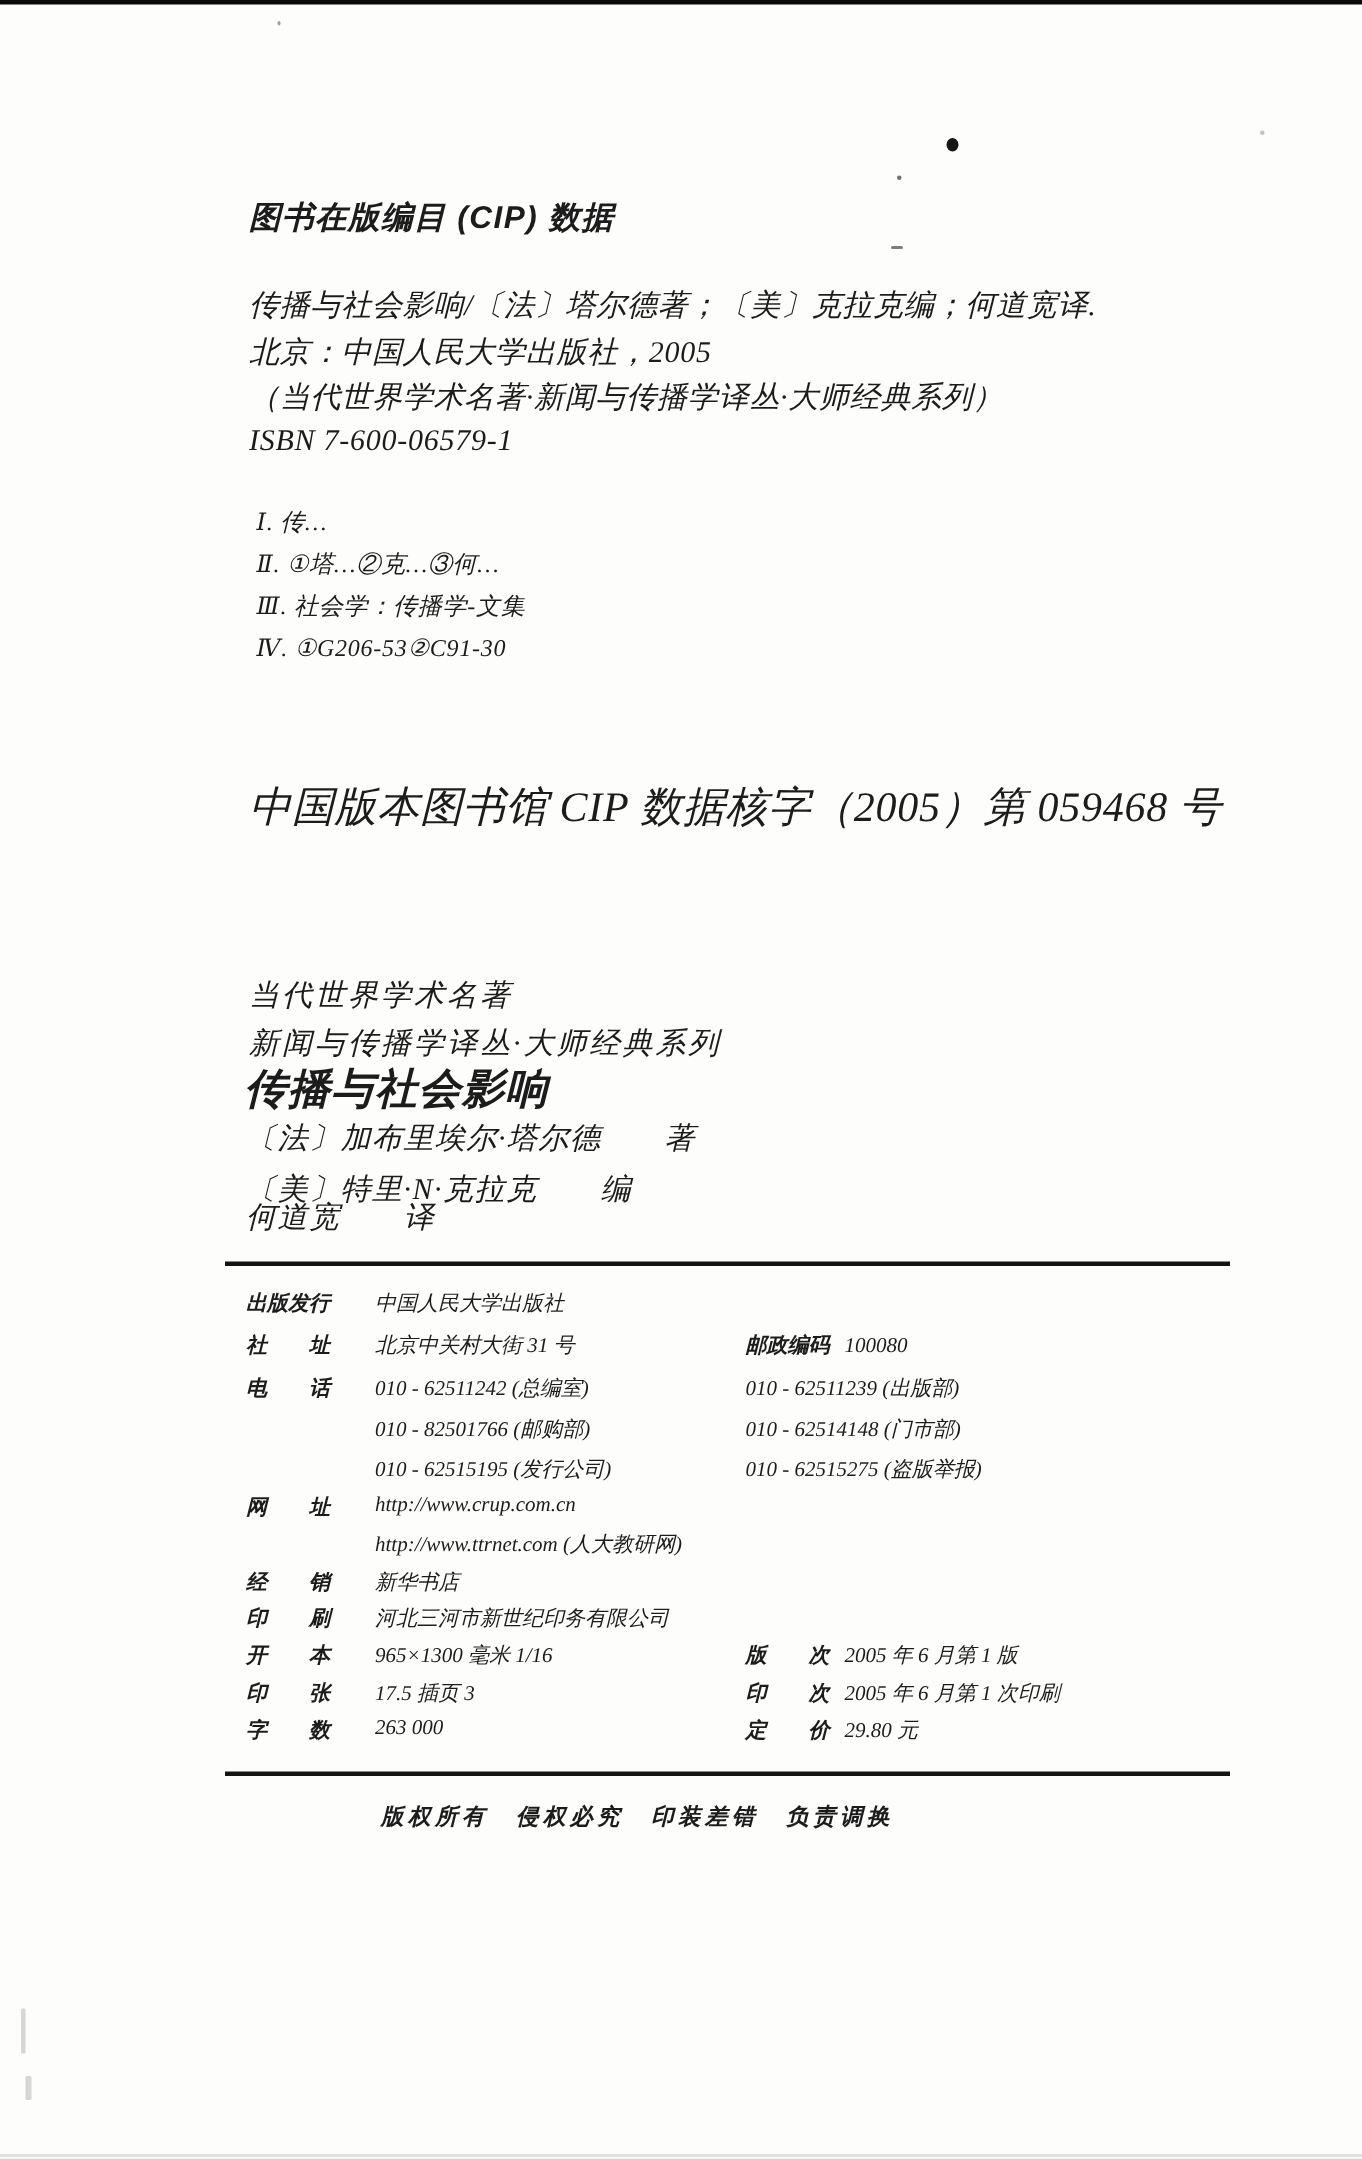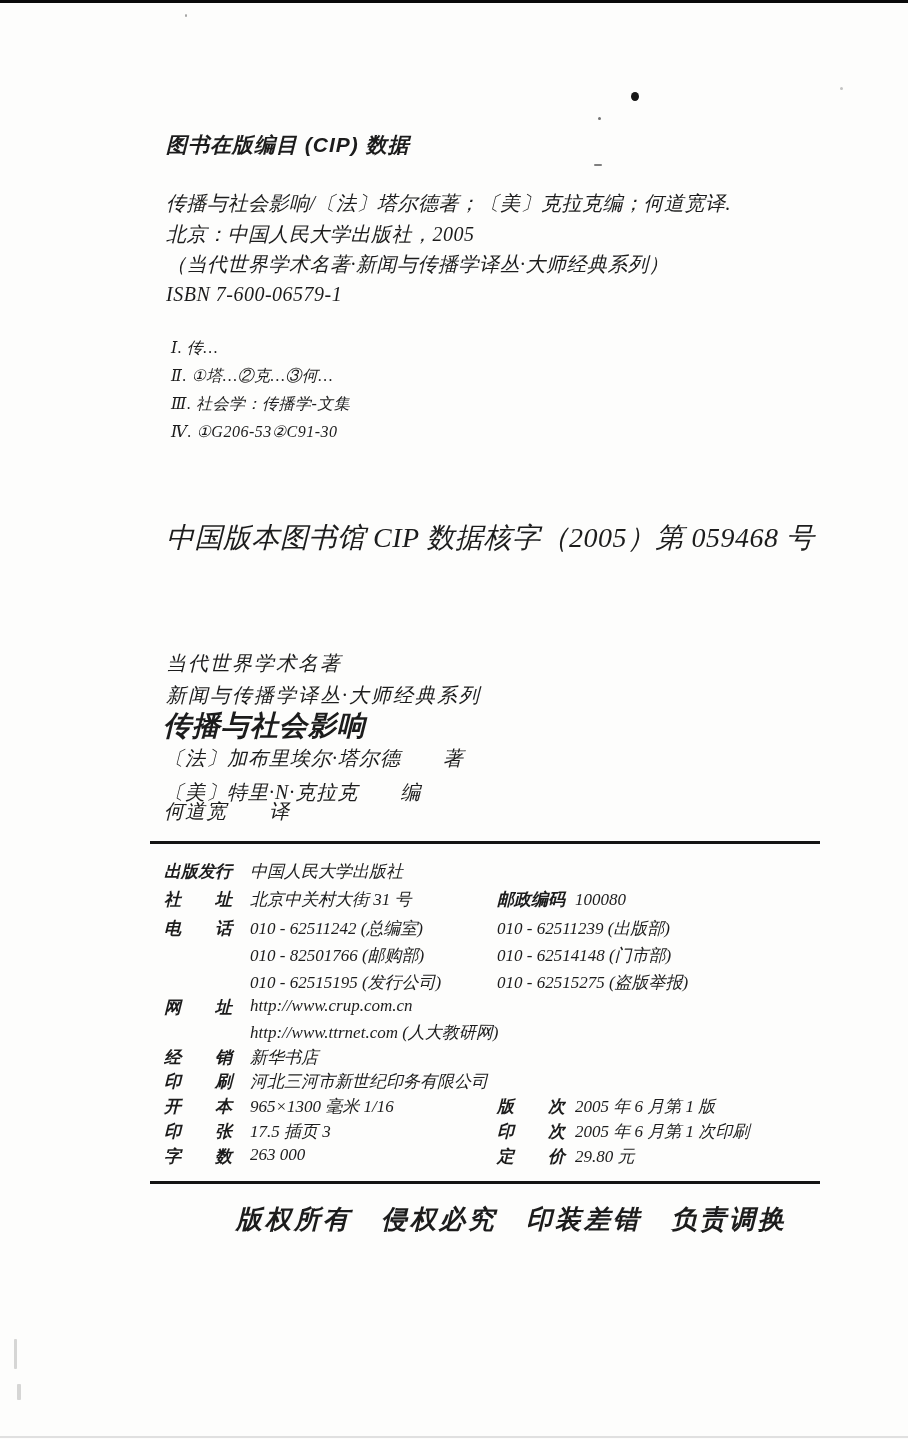"出版发行" .pub-row { font-size: 17px -> 14px }
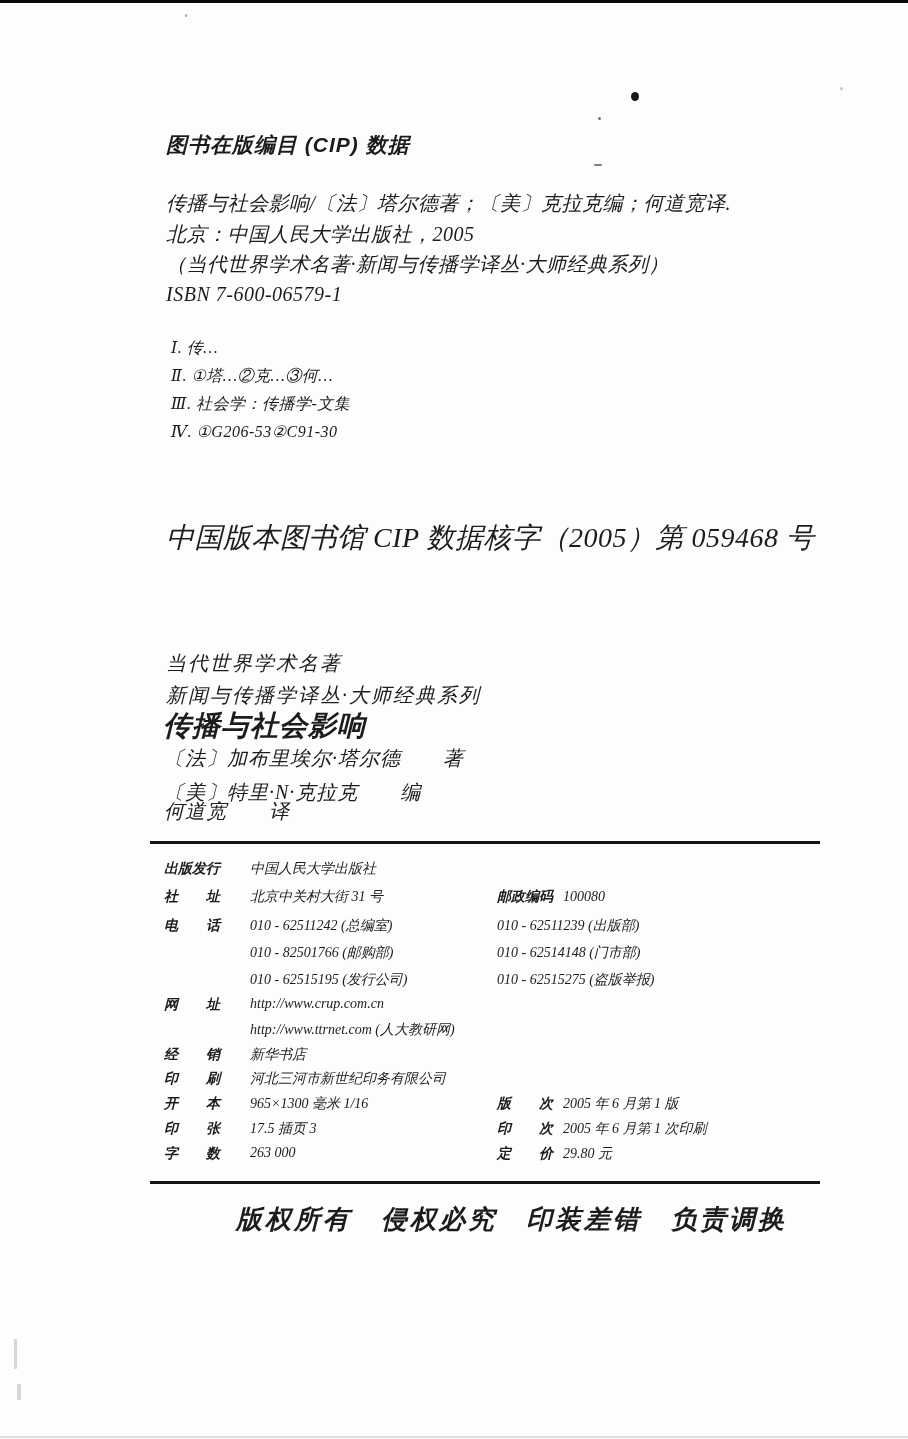"版权所有 侵权必究 印装差错 负责调换" #footer-slogan { font-size: 26px -> 15px; left: 236px -> 254px }
